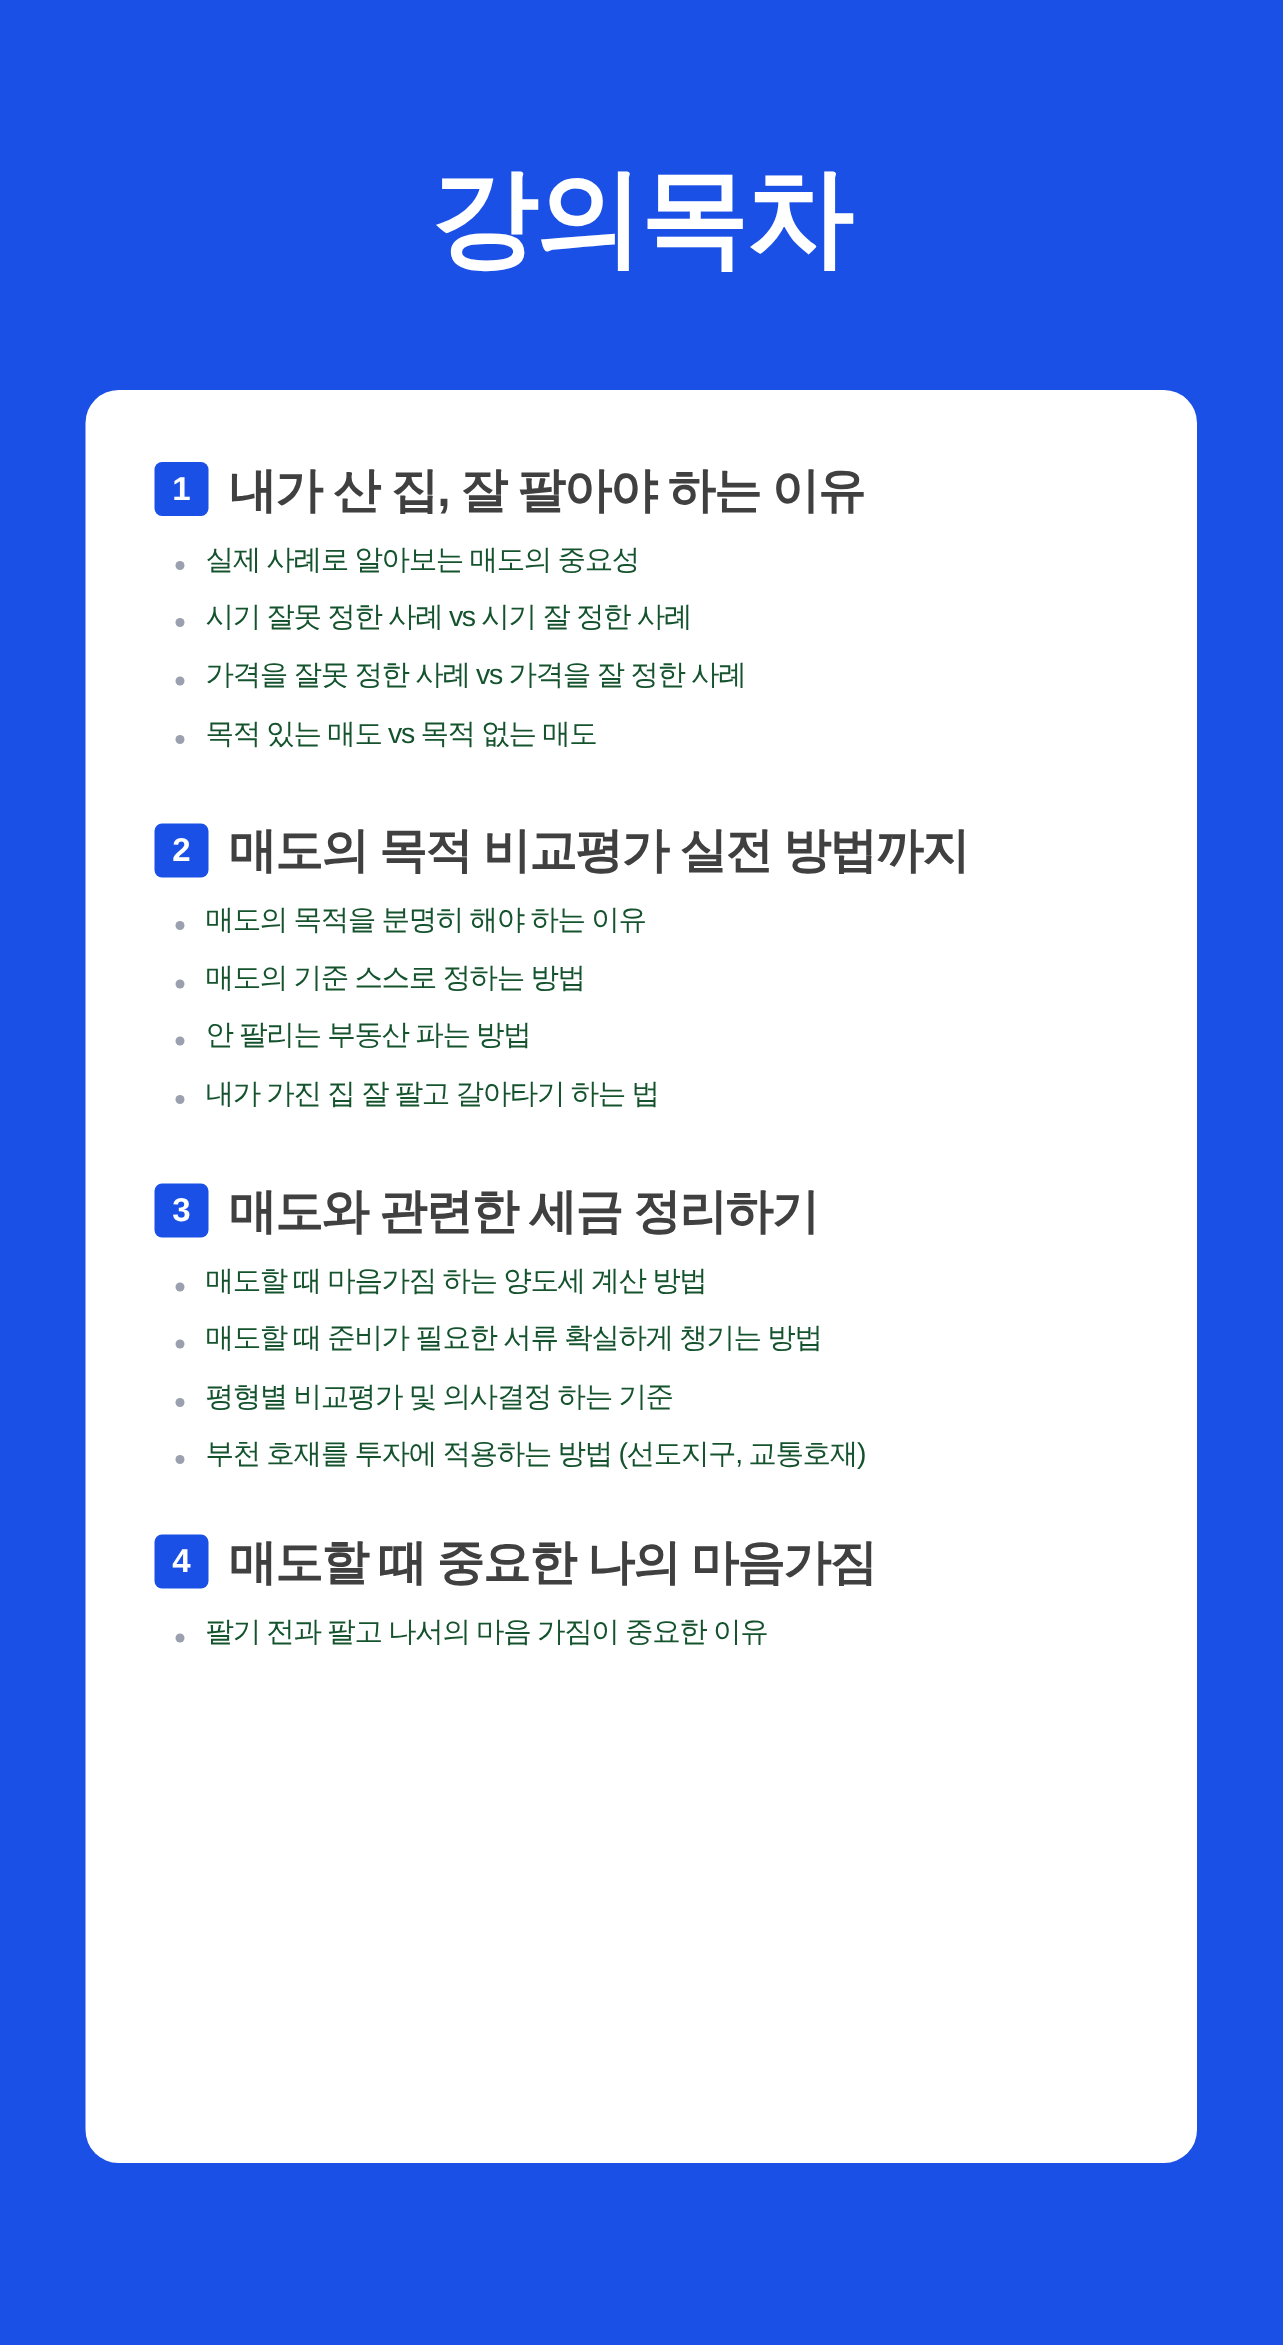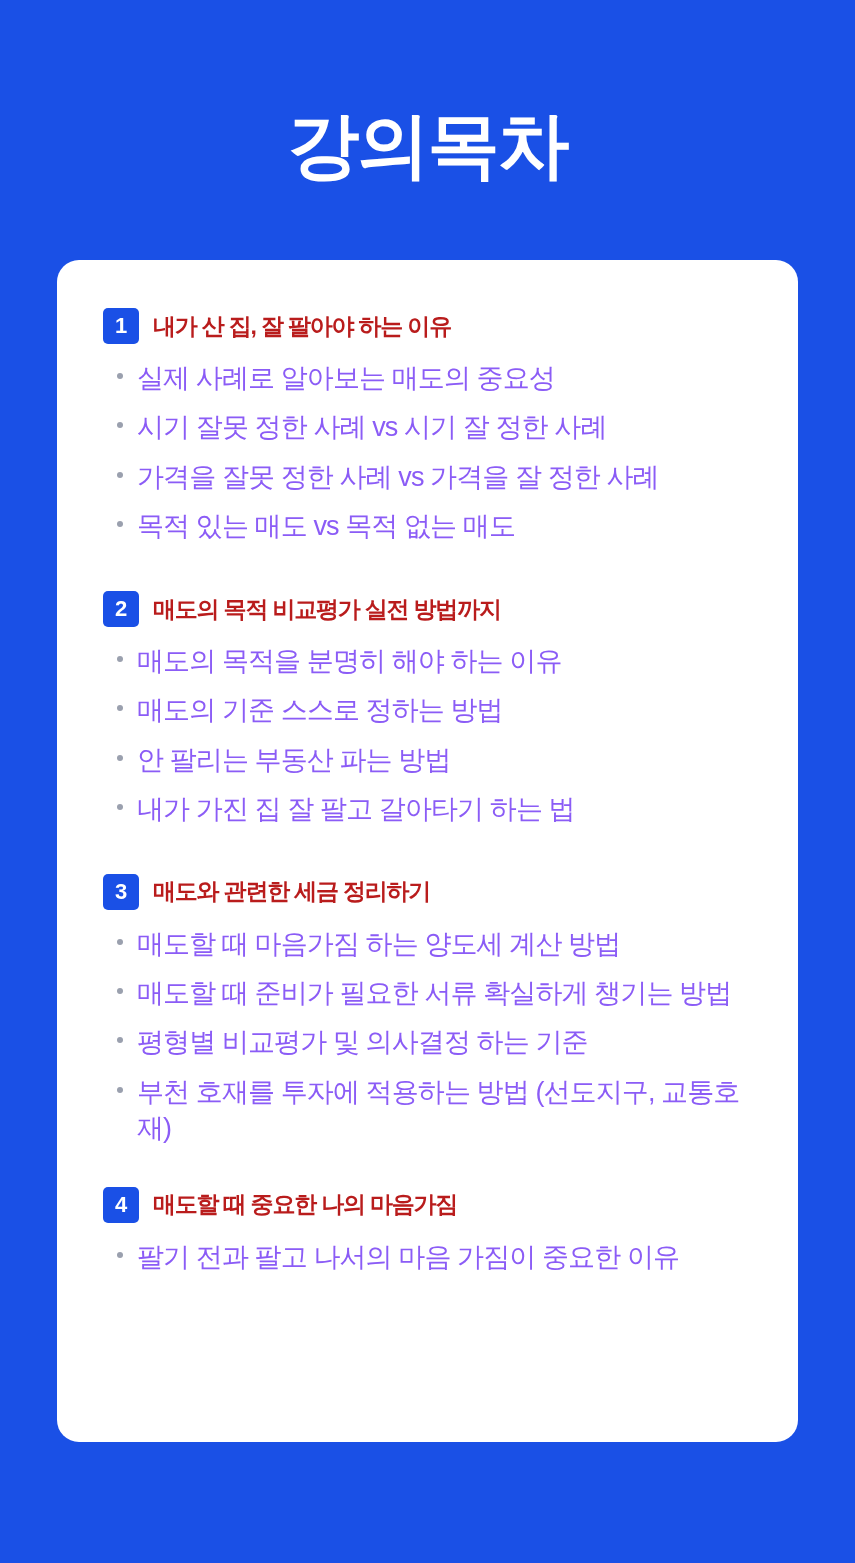"내가 산 집, 잘 팔아야" .section-title { color: #b91c1c -> #404040; font-size: 23px -> 32px }
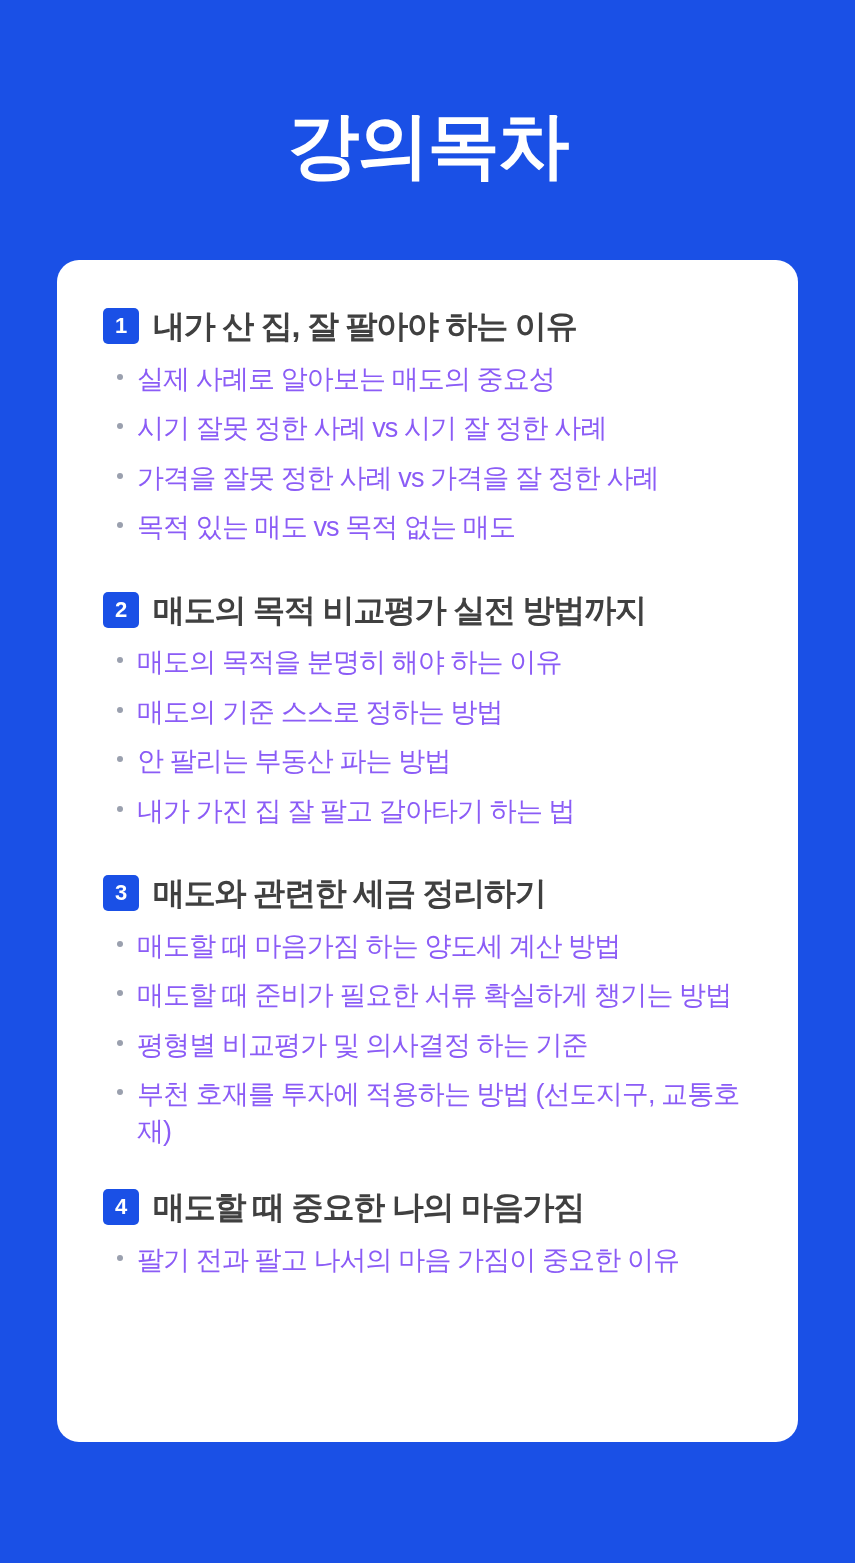"실제 사례로 알아보는 매도의 중요성" .bullet-text { color: #8b5cf6 -> #14532d; font-size: 27px -> 19px }
